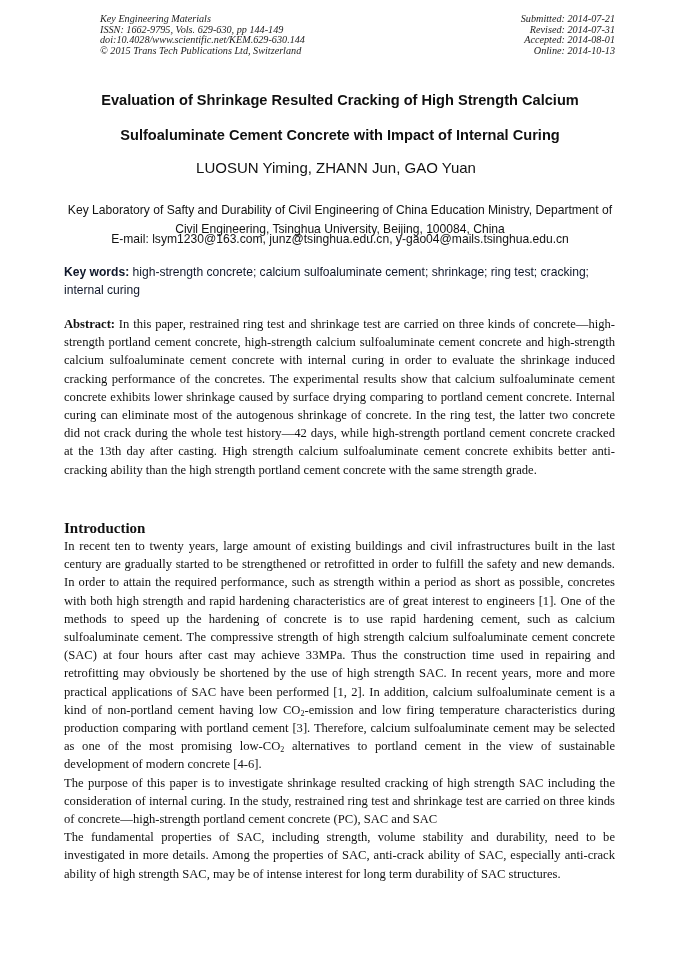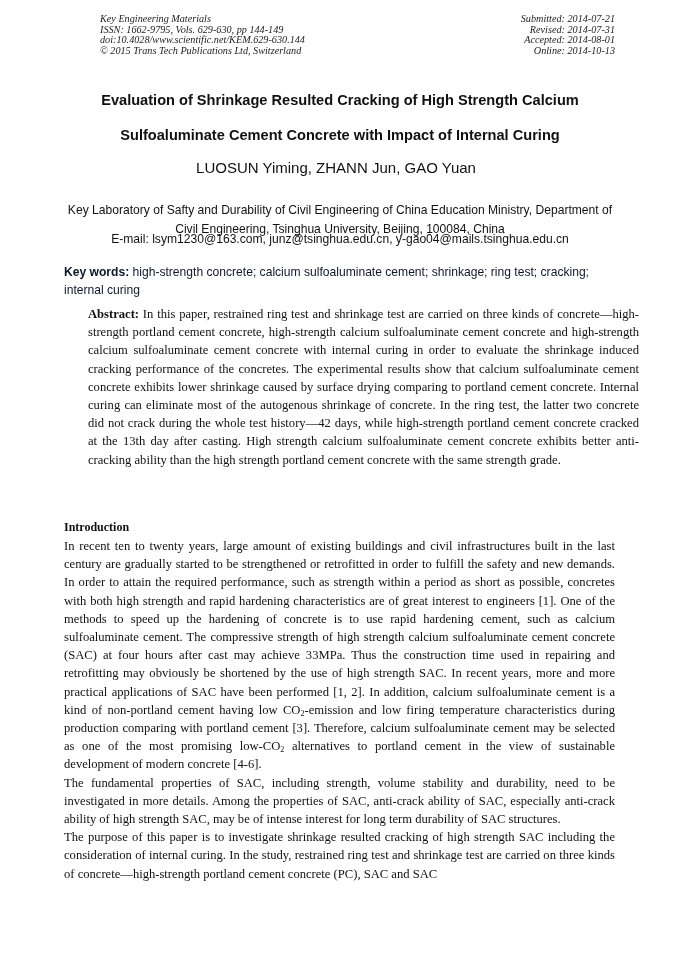"Abstract: In this paper, restrained" .abstract { margin-left: 24px -> none; top: 305px -> 315px }
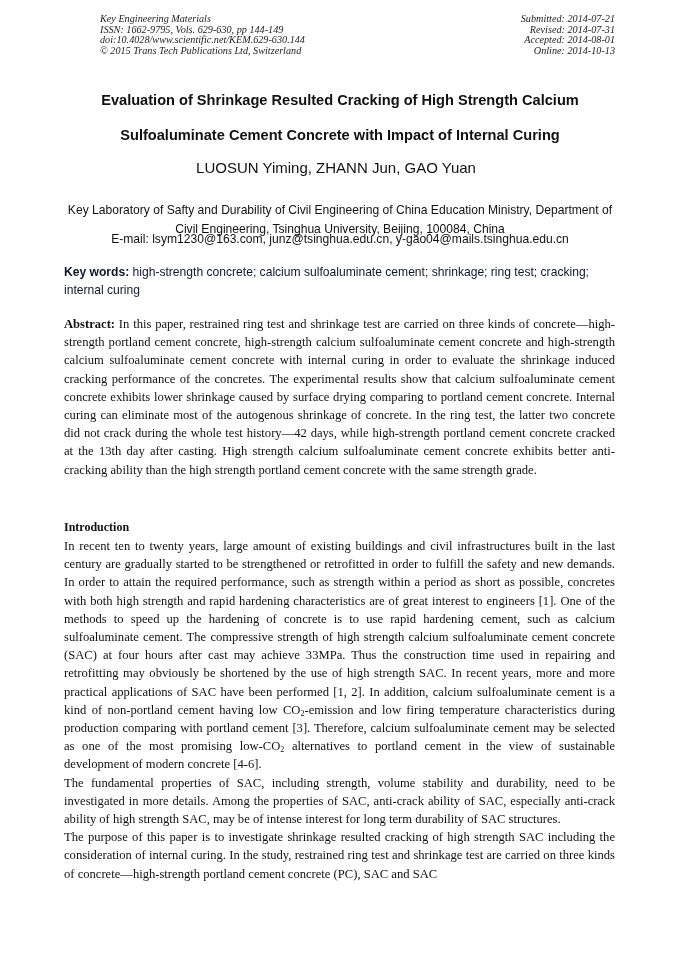"Introduction" .intro-head { font-size: 12px -> 15px }
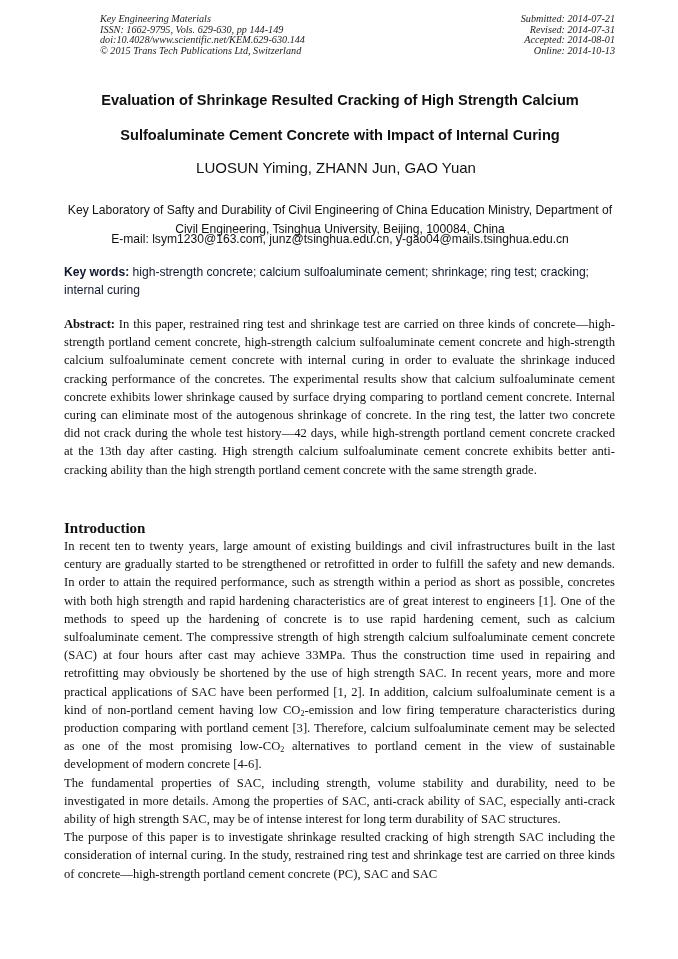"The fundamental properties of SAC," p { order: before "The purpose of this paper" -> after "The purpose of this paper" }
